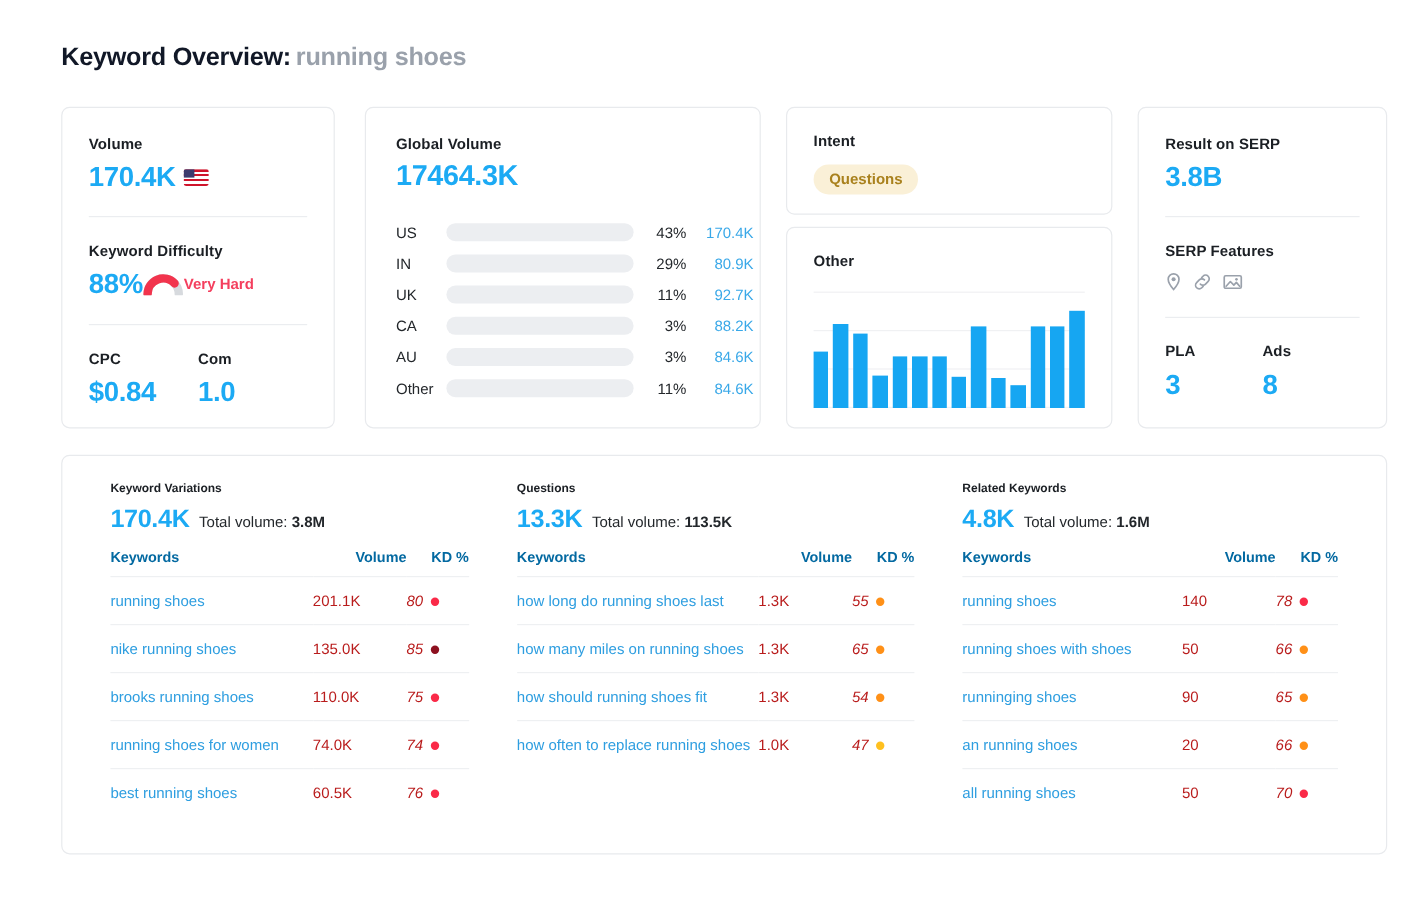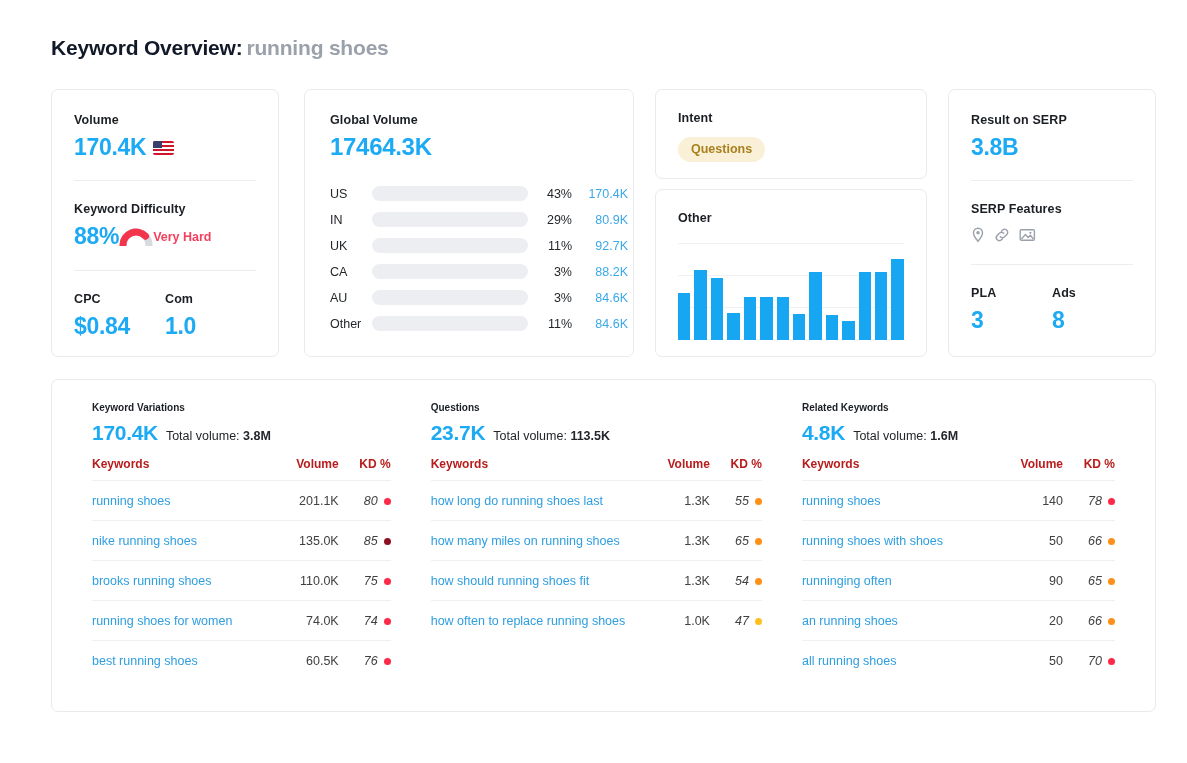"23.7K" span.big-blue { text: 23.7K -> 13.3K }
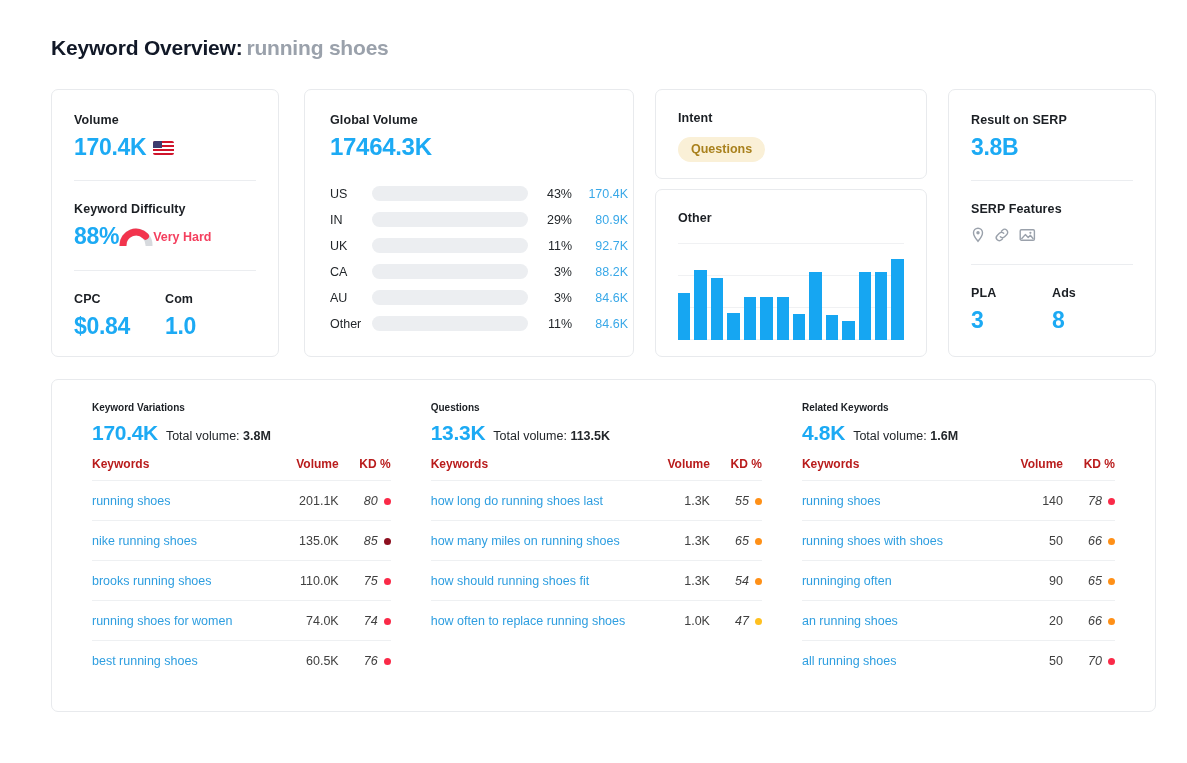"Keywords" th { color: #b91c1c -> #0369a1 }
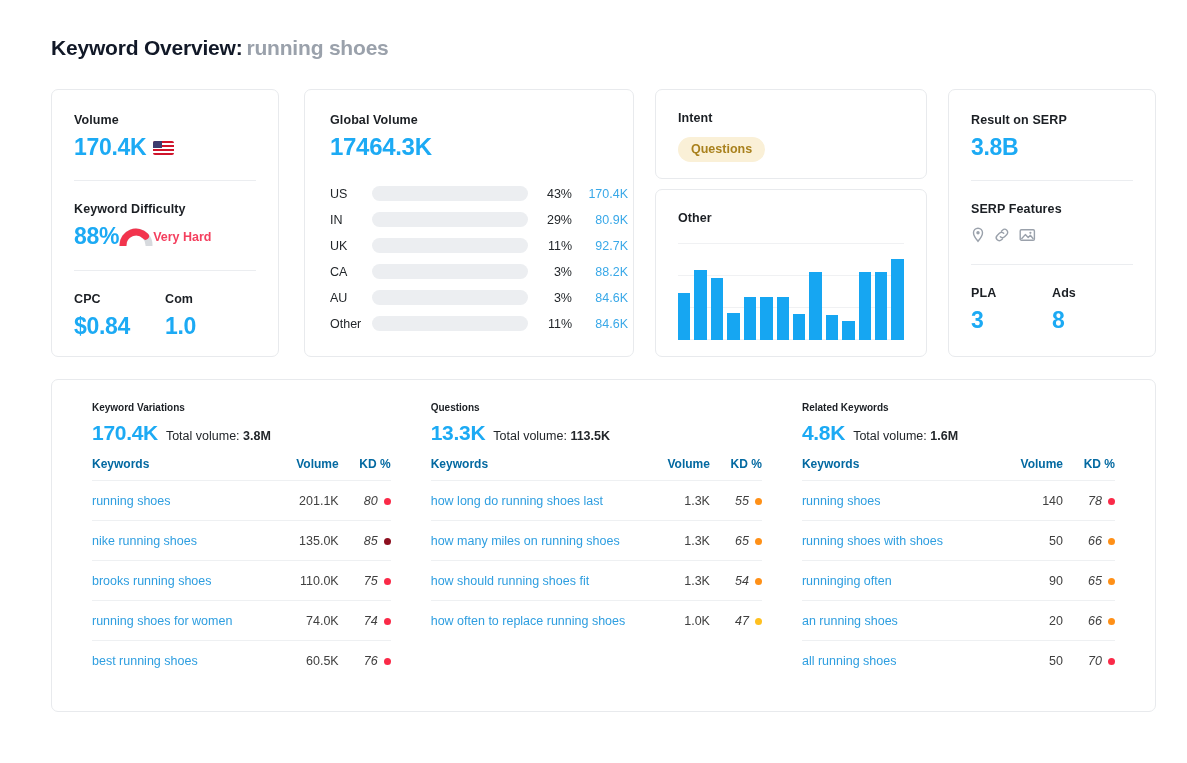"201.1K" td { color: #404040 -> #b91c1c; text-align: right -> left }
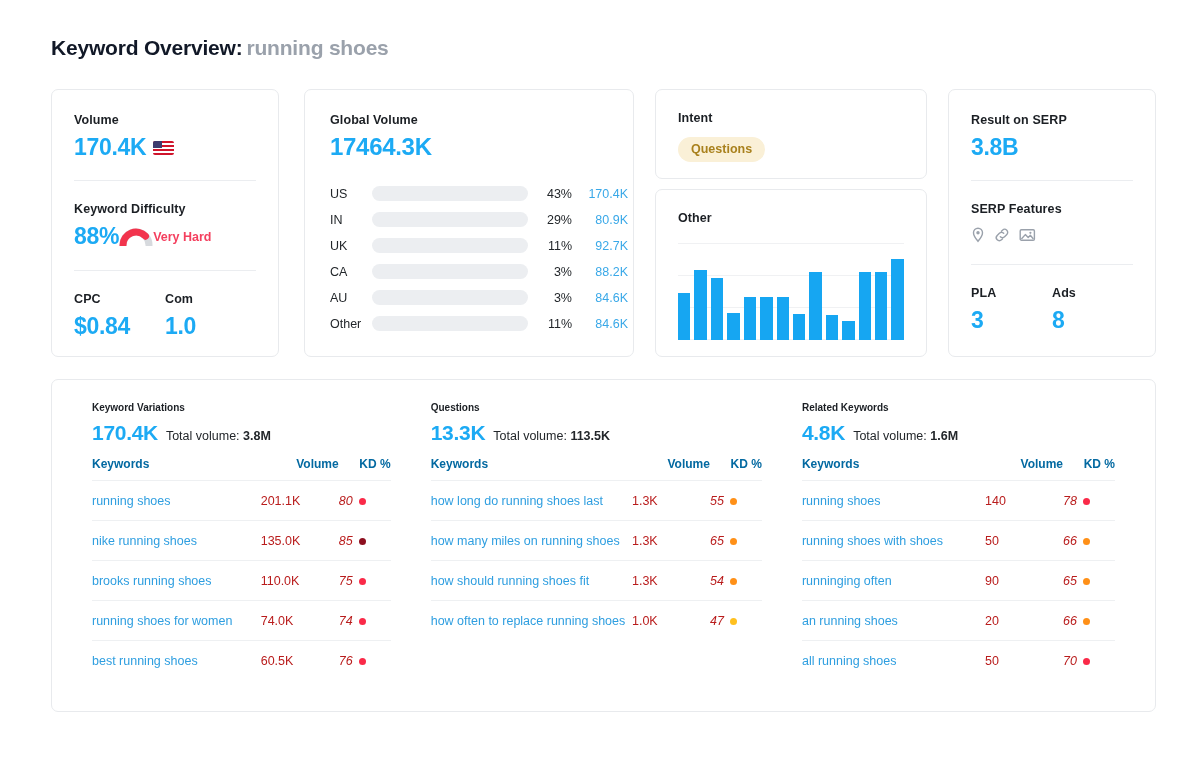"runninging often" td.kw { text: often -> shoes }
